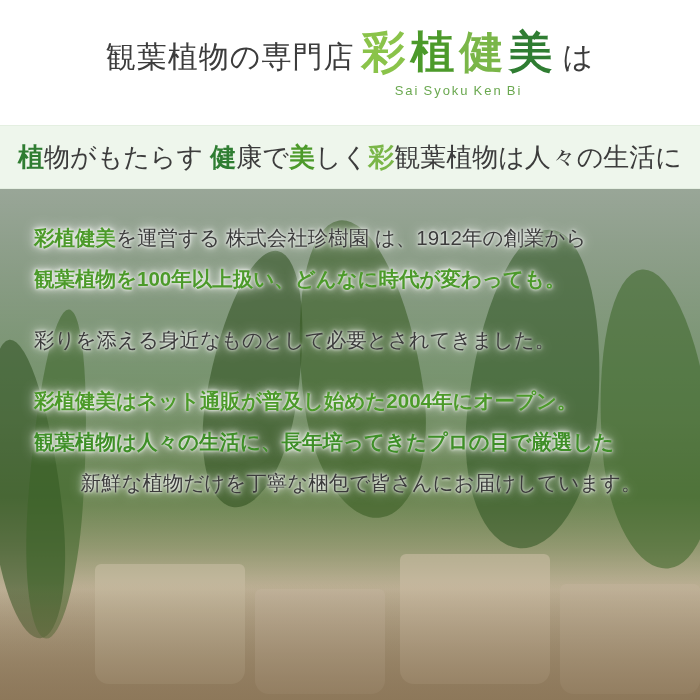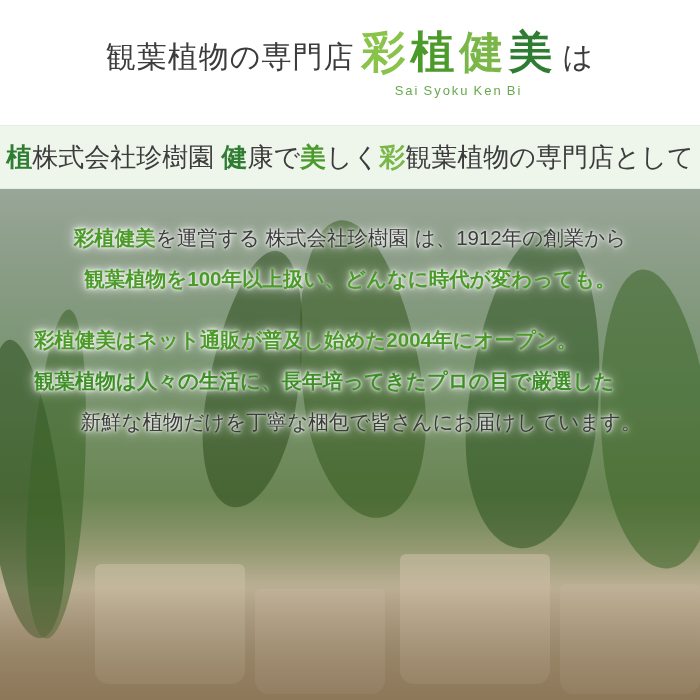"株式会社珍樹園" span { text: 株式会社珍樹園 -> 物がもたらす }
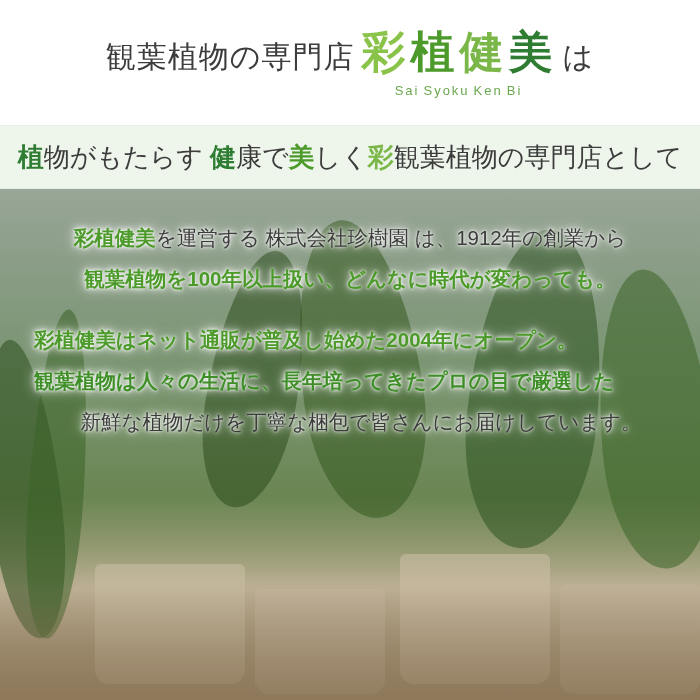"観葉植物の専門店として" span { text: の専門店として -> は人々の生活に }
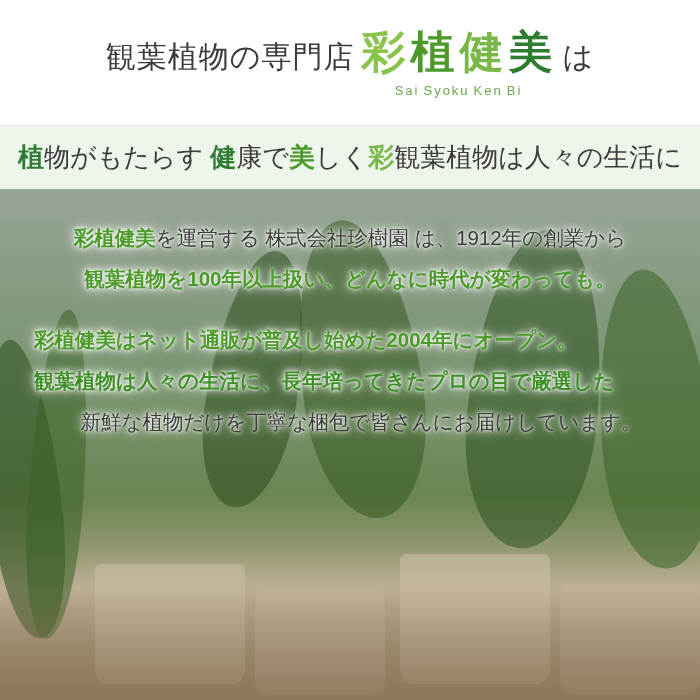"彩植健美を運営する 株式会社珍樹園 は、1912年の創業から" .line.center { text-align: center -> none }
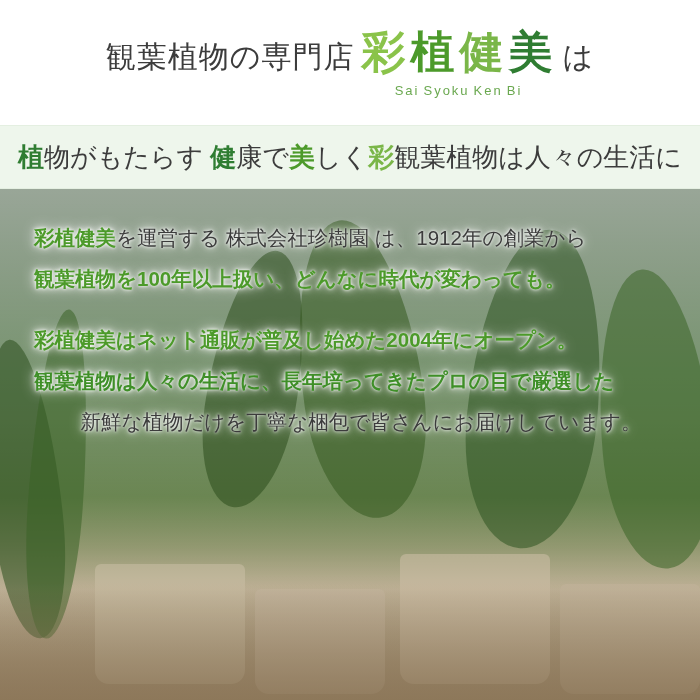"彩りを添える身近なものとして必要とされてきました。" div.line { html: none -> <div><span>彩りを添える身近なものとして必要とされてきました。</span></div> }
